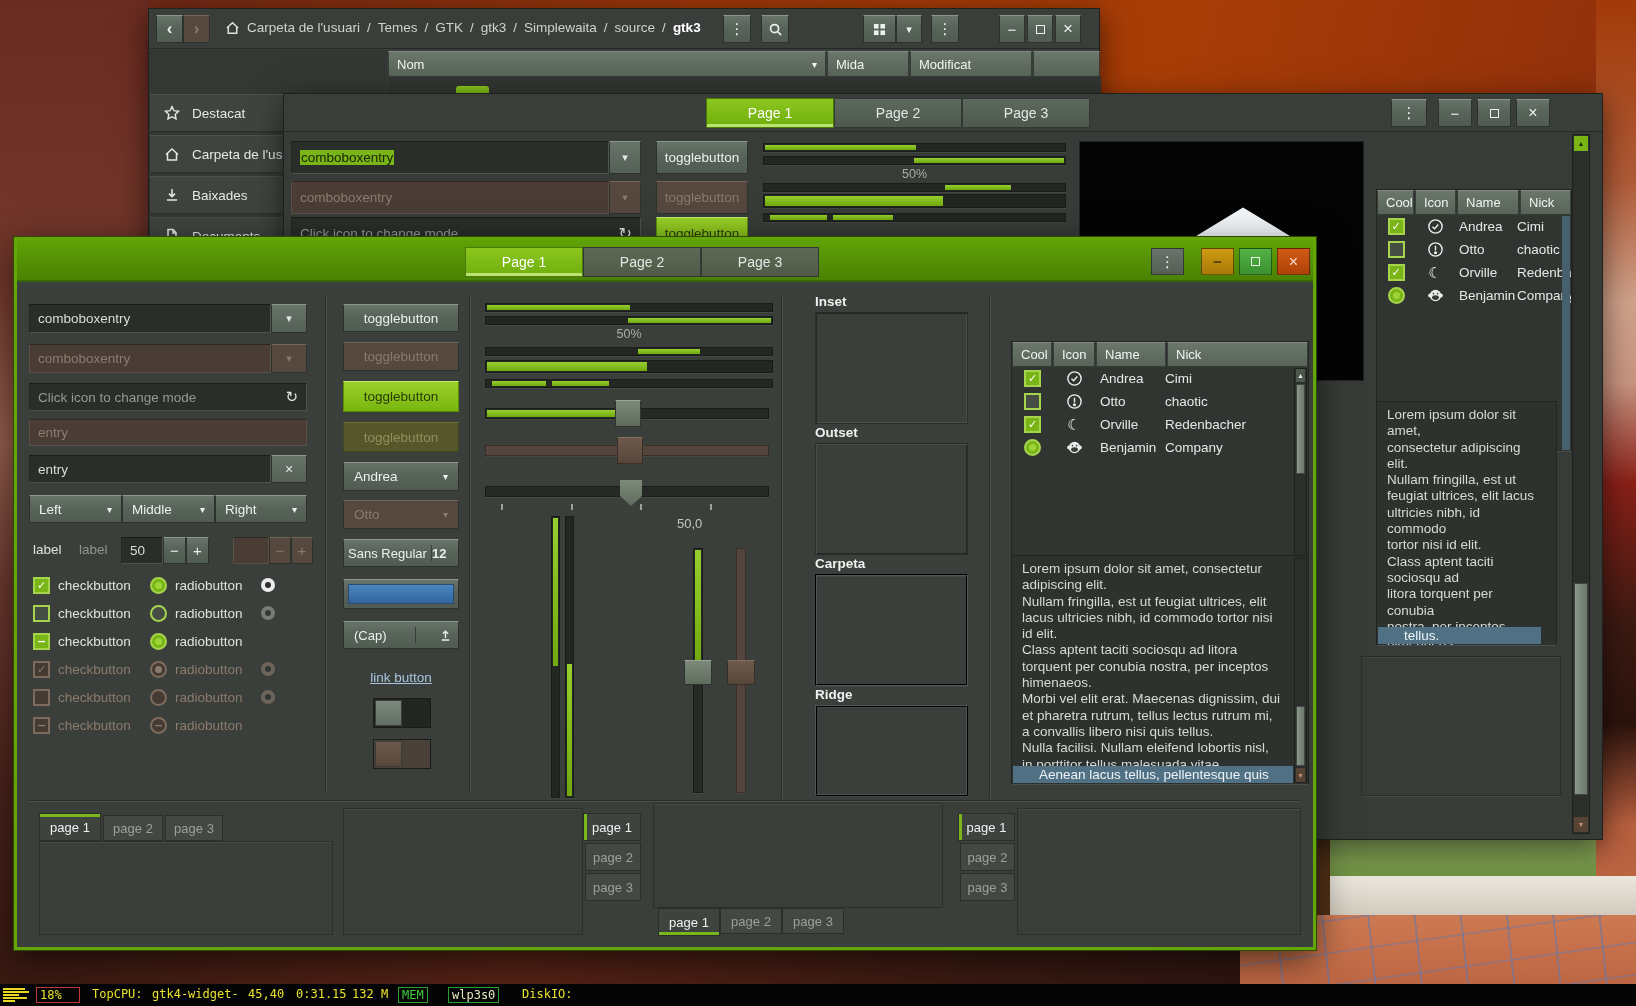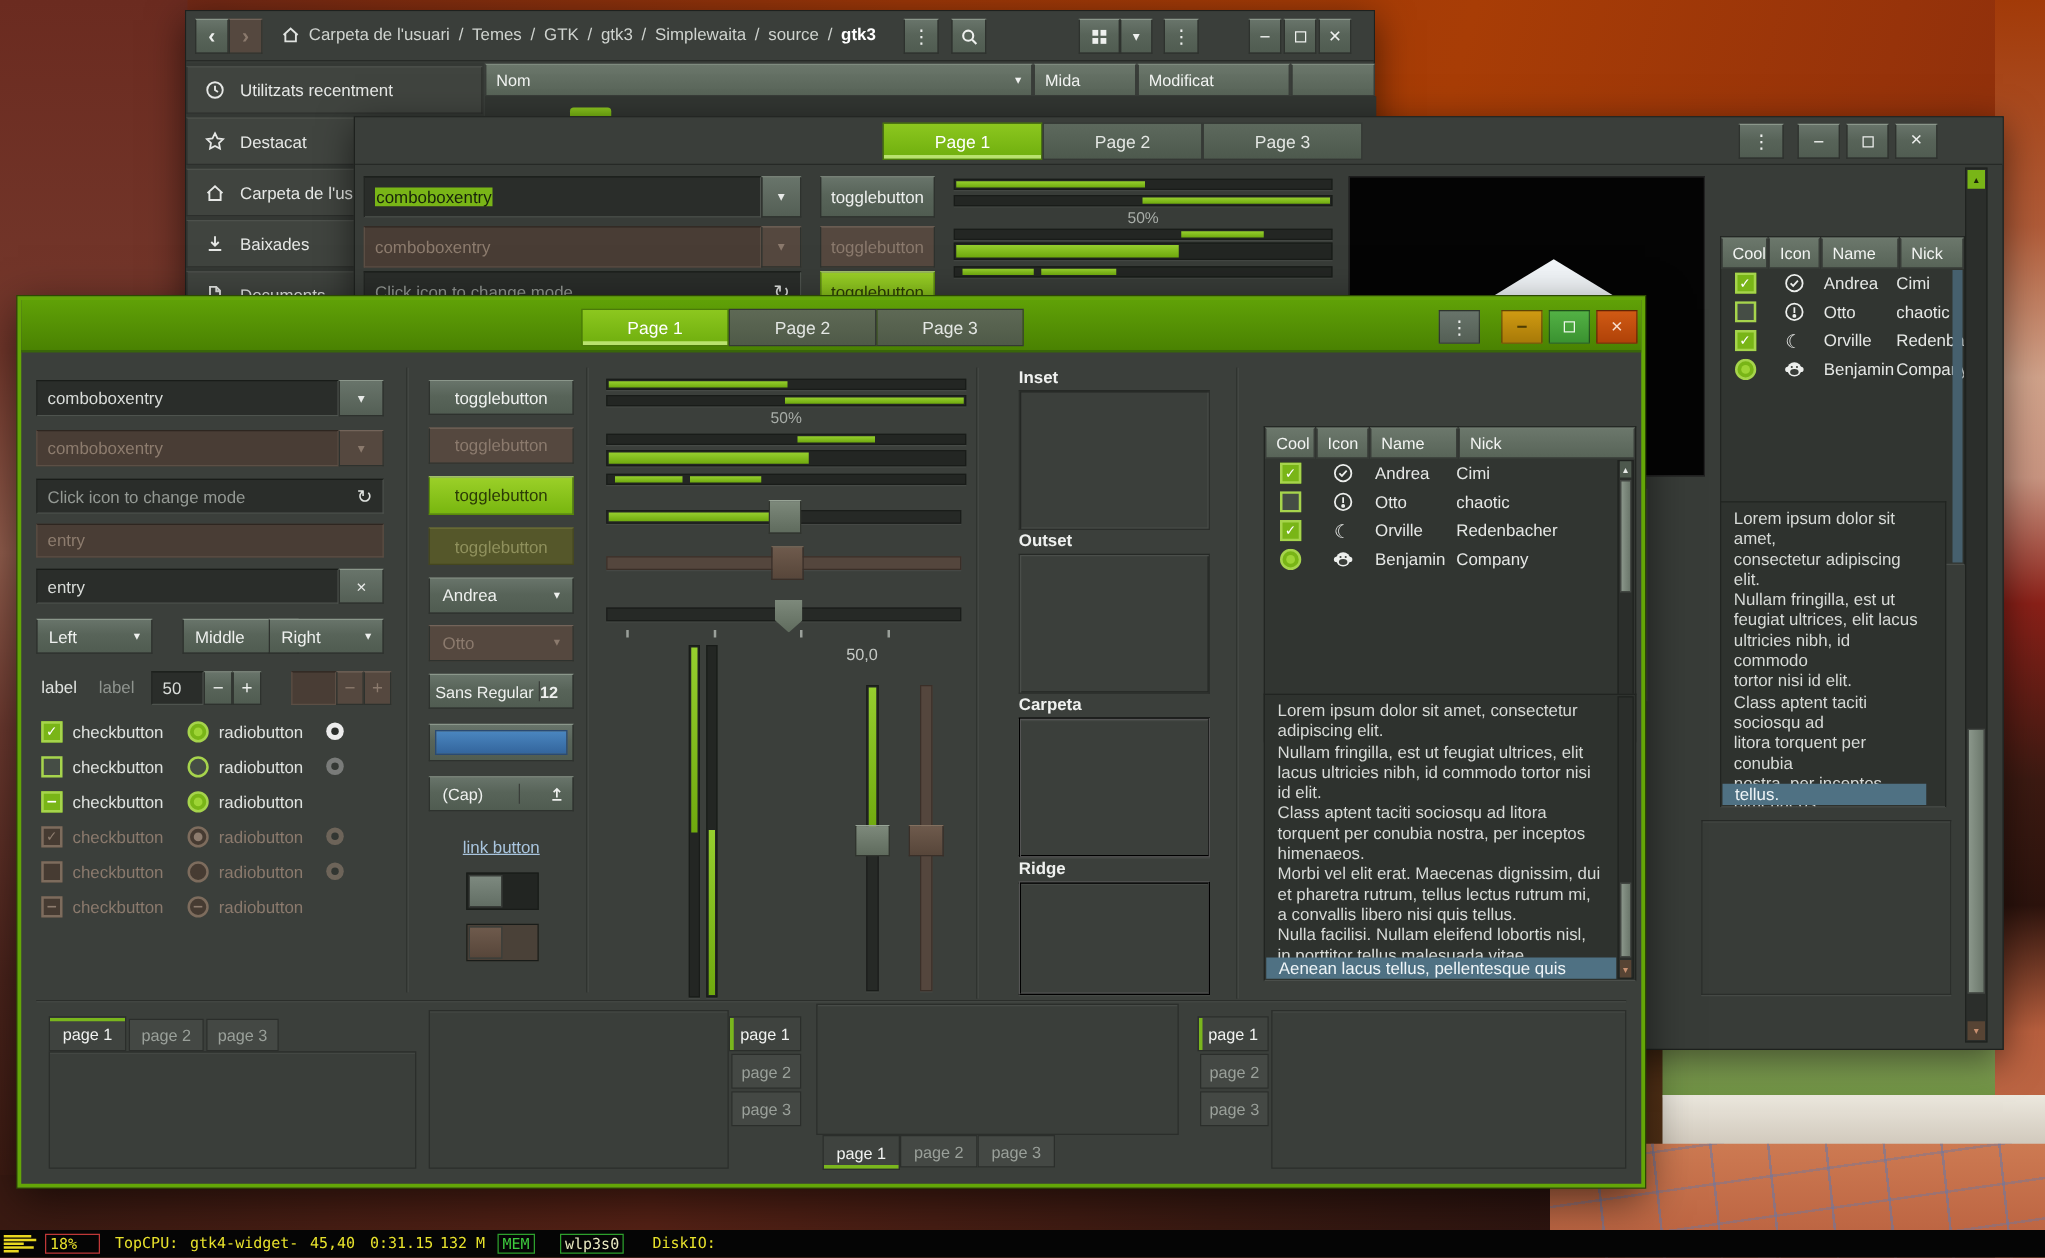"Utilitzats recentment" div.fm-side-row { html: <div> <svg> <circle></circle> <path></path> </svg> <span>Utilitzats recentment</span> </div> -> none }
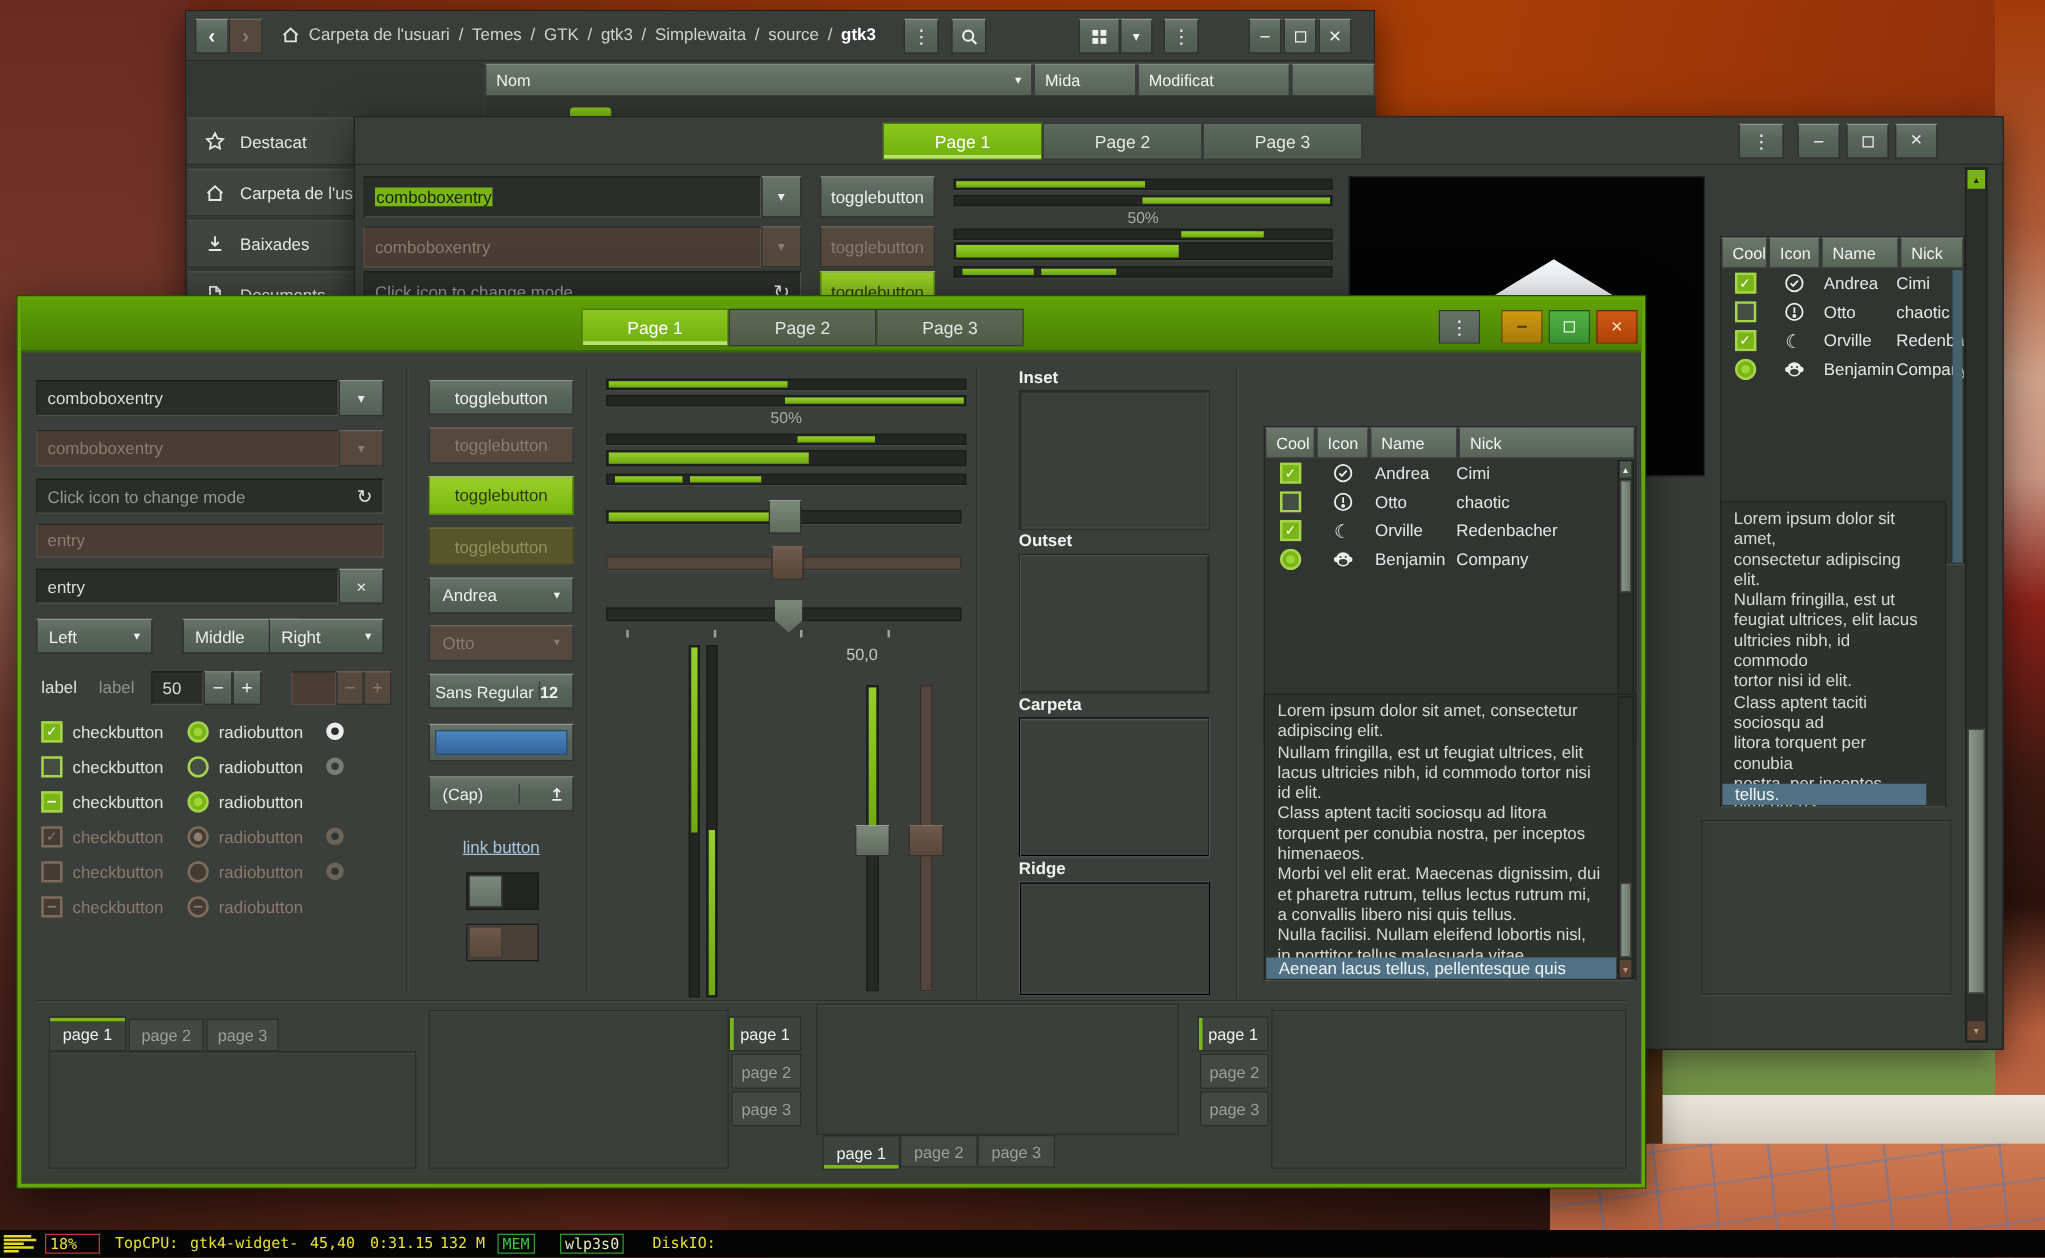"Middle" div.btn { margin-left: 24px -> none }
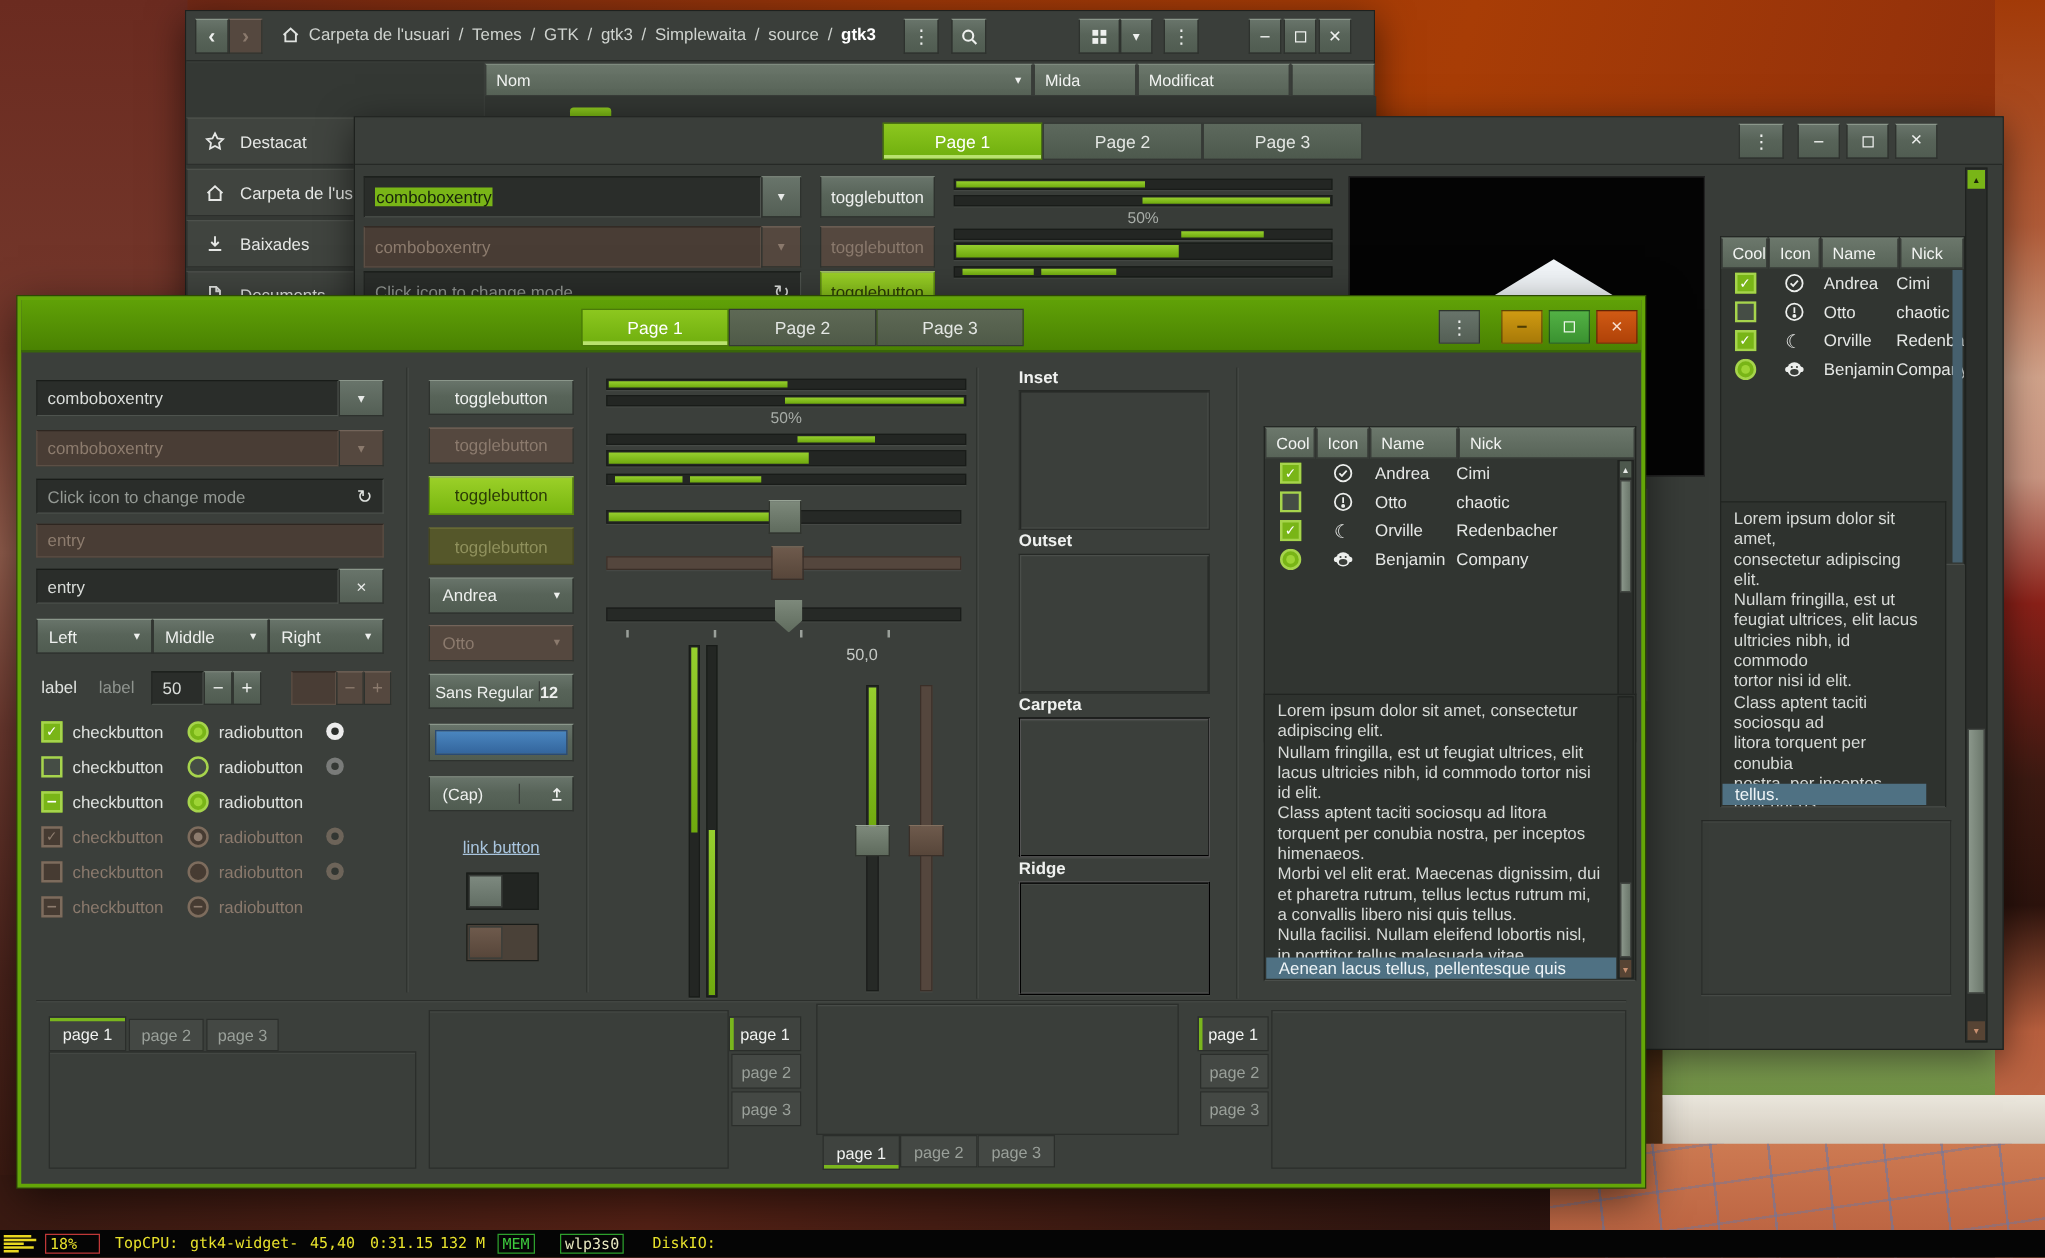"tellus." .tv-hl { padding-left: 10px -> 26px }
